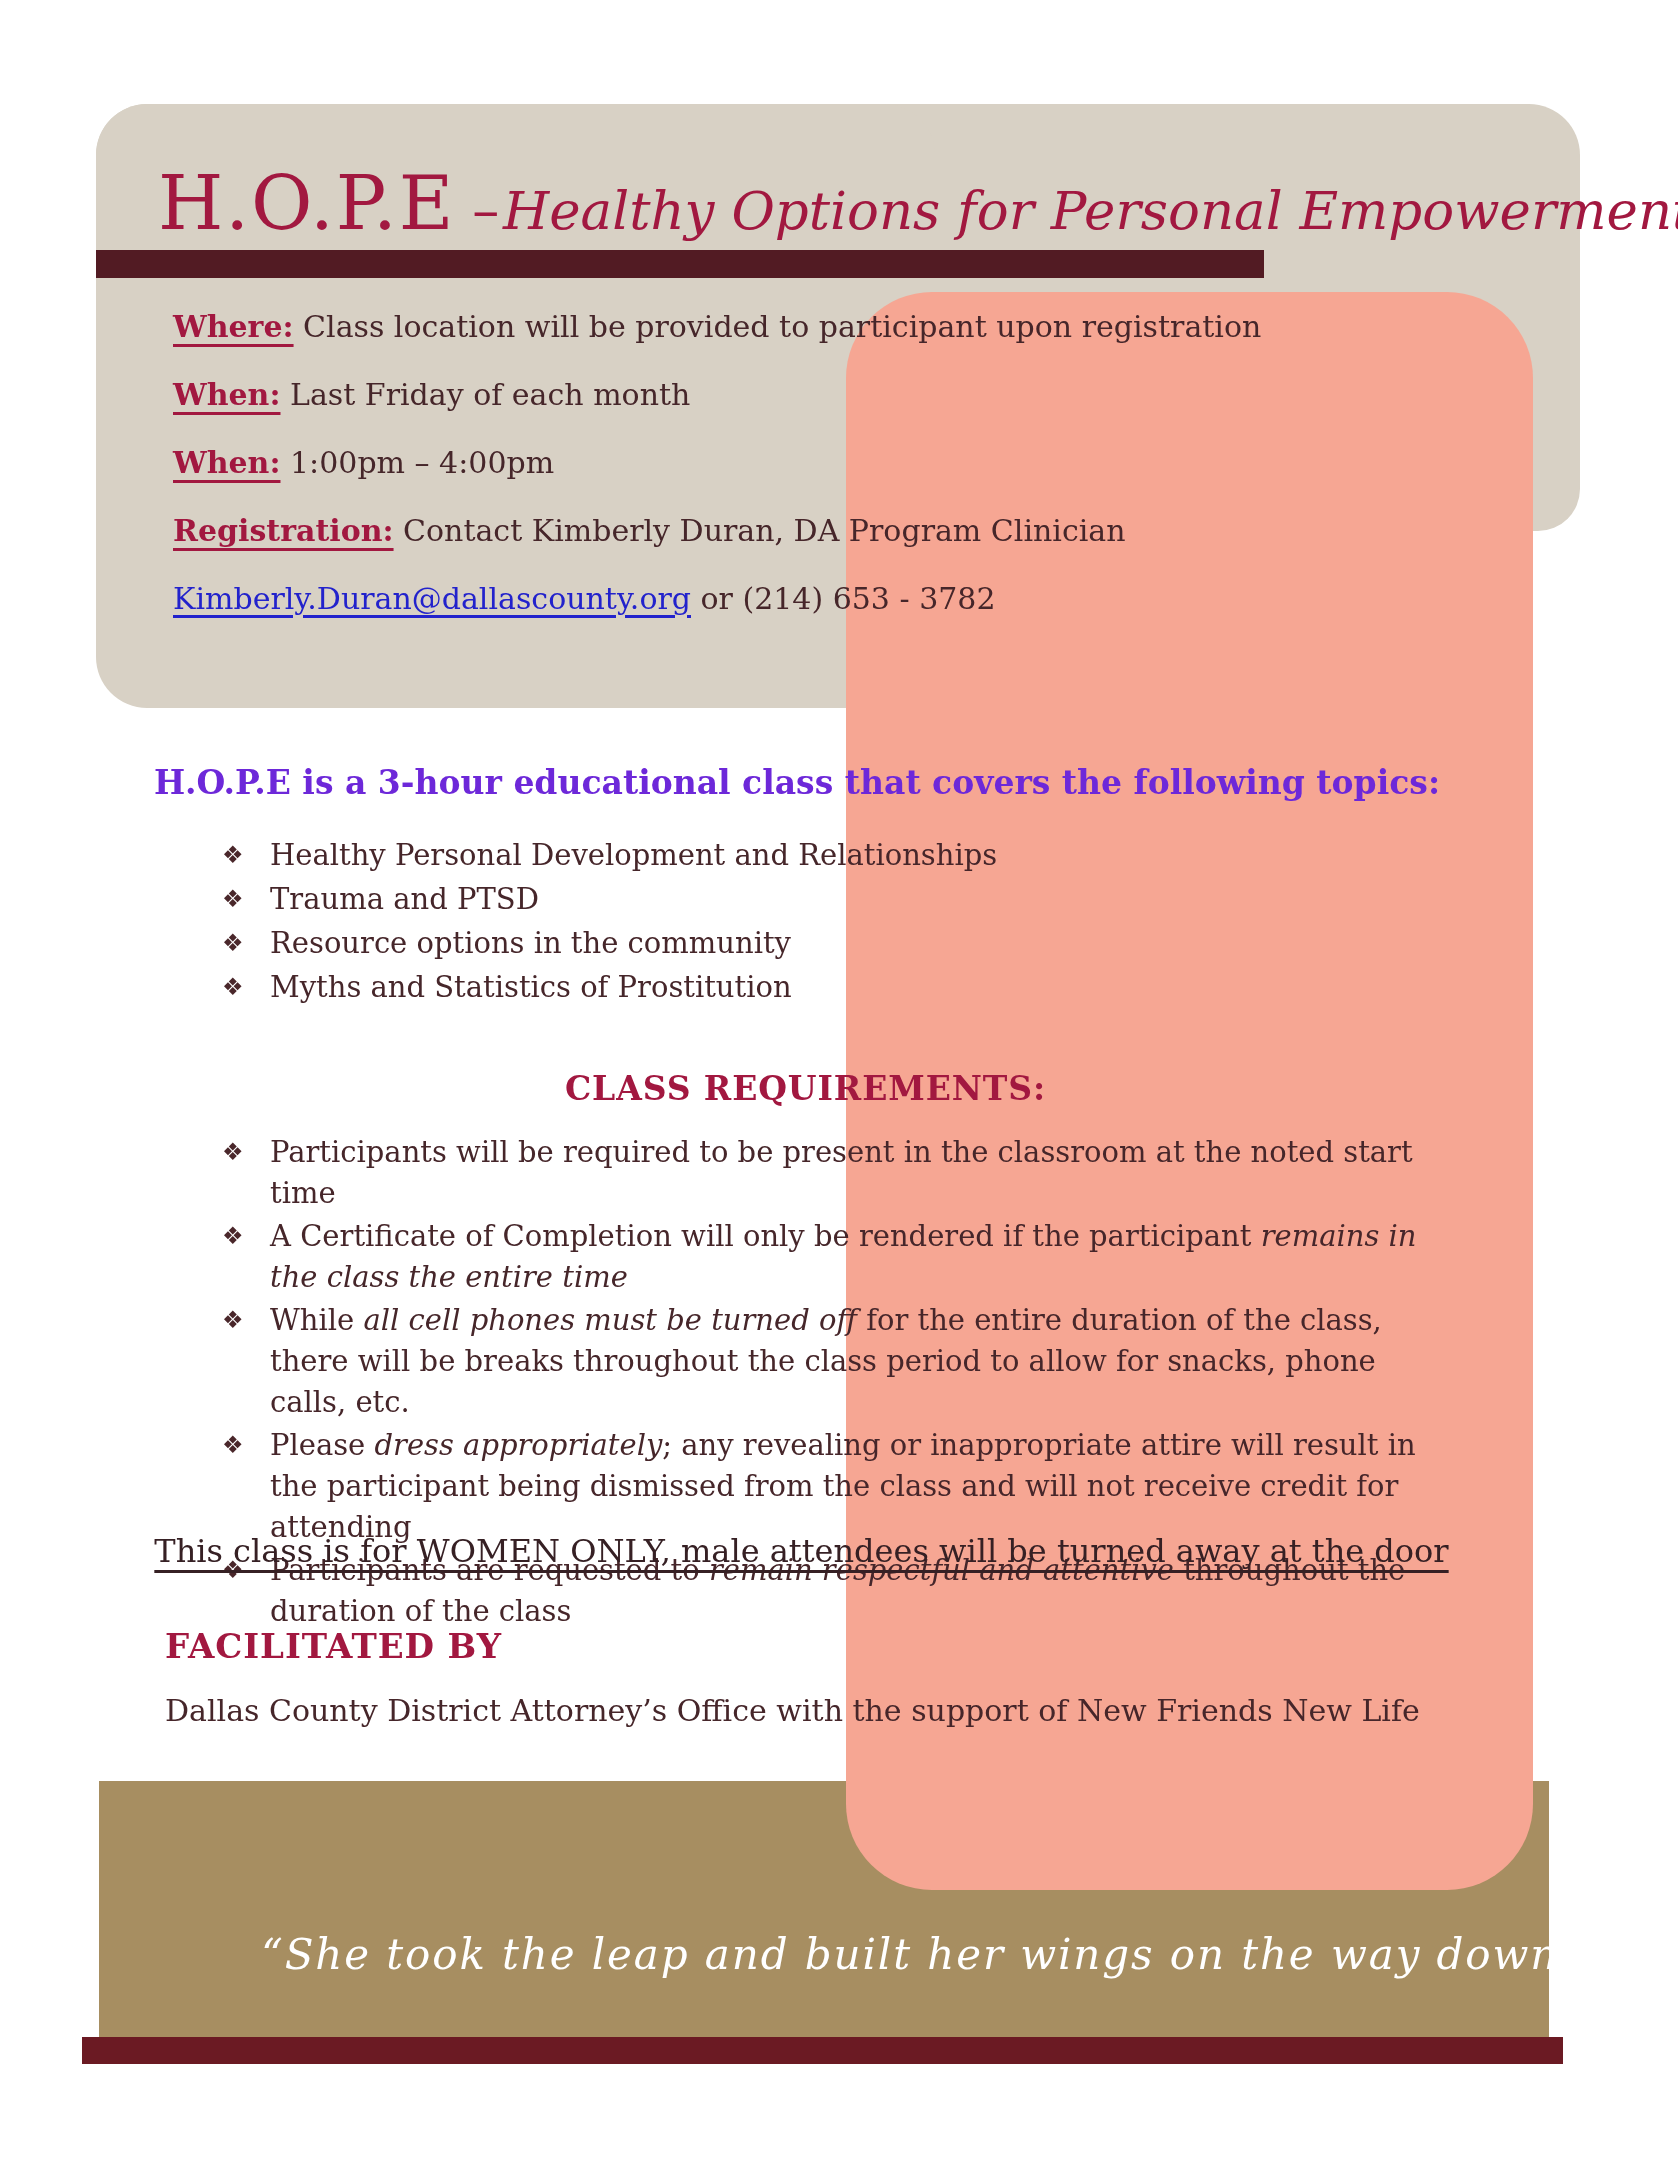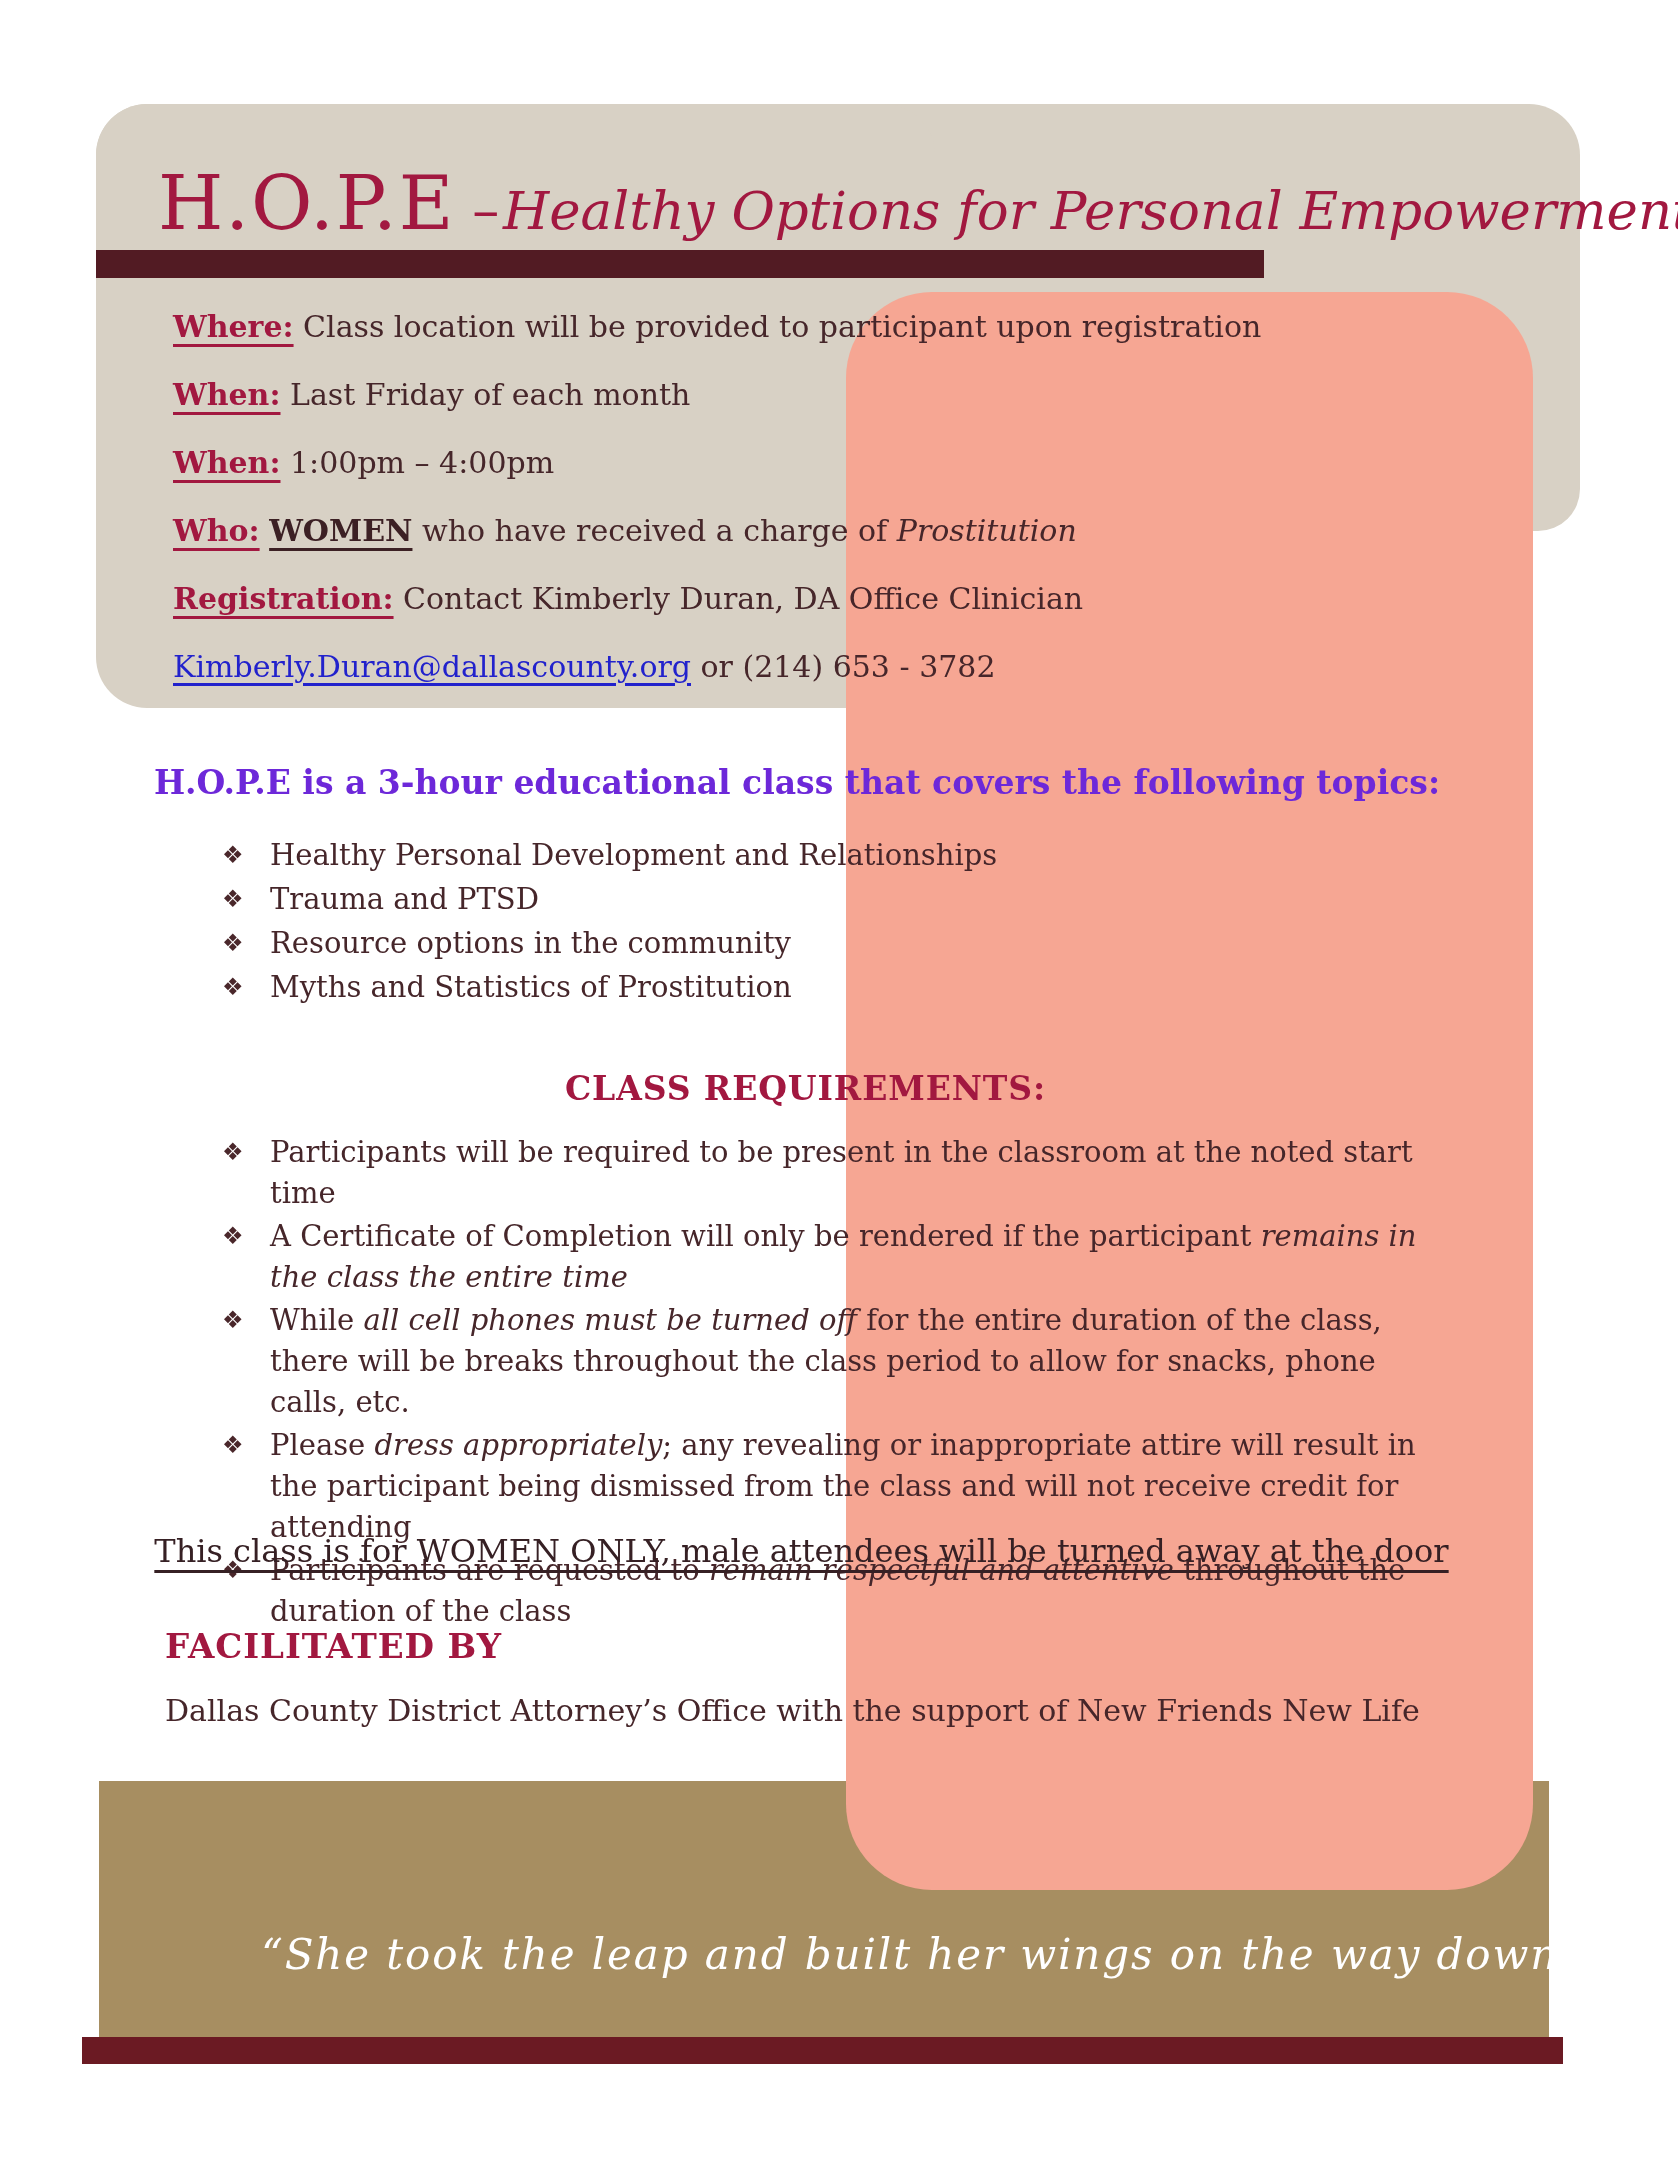"Who: WOMEN who have received" div.seg-line { html: <div><span>Who:</span><span> </span><span>WOMEN</span><span> who have received a charge of </span><span>Prostitution</span></div> -> none }
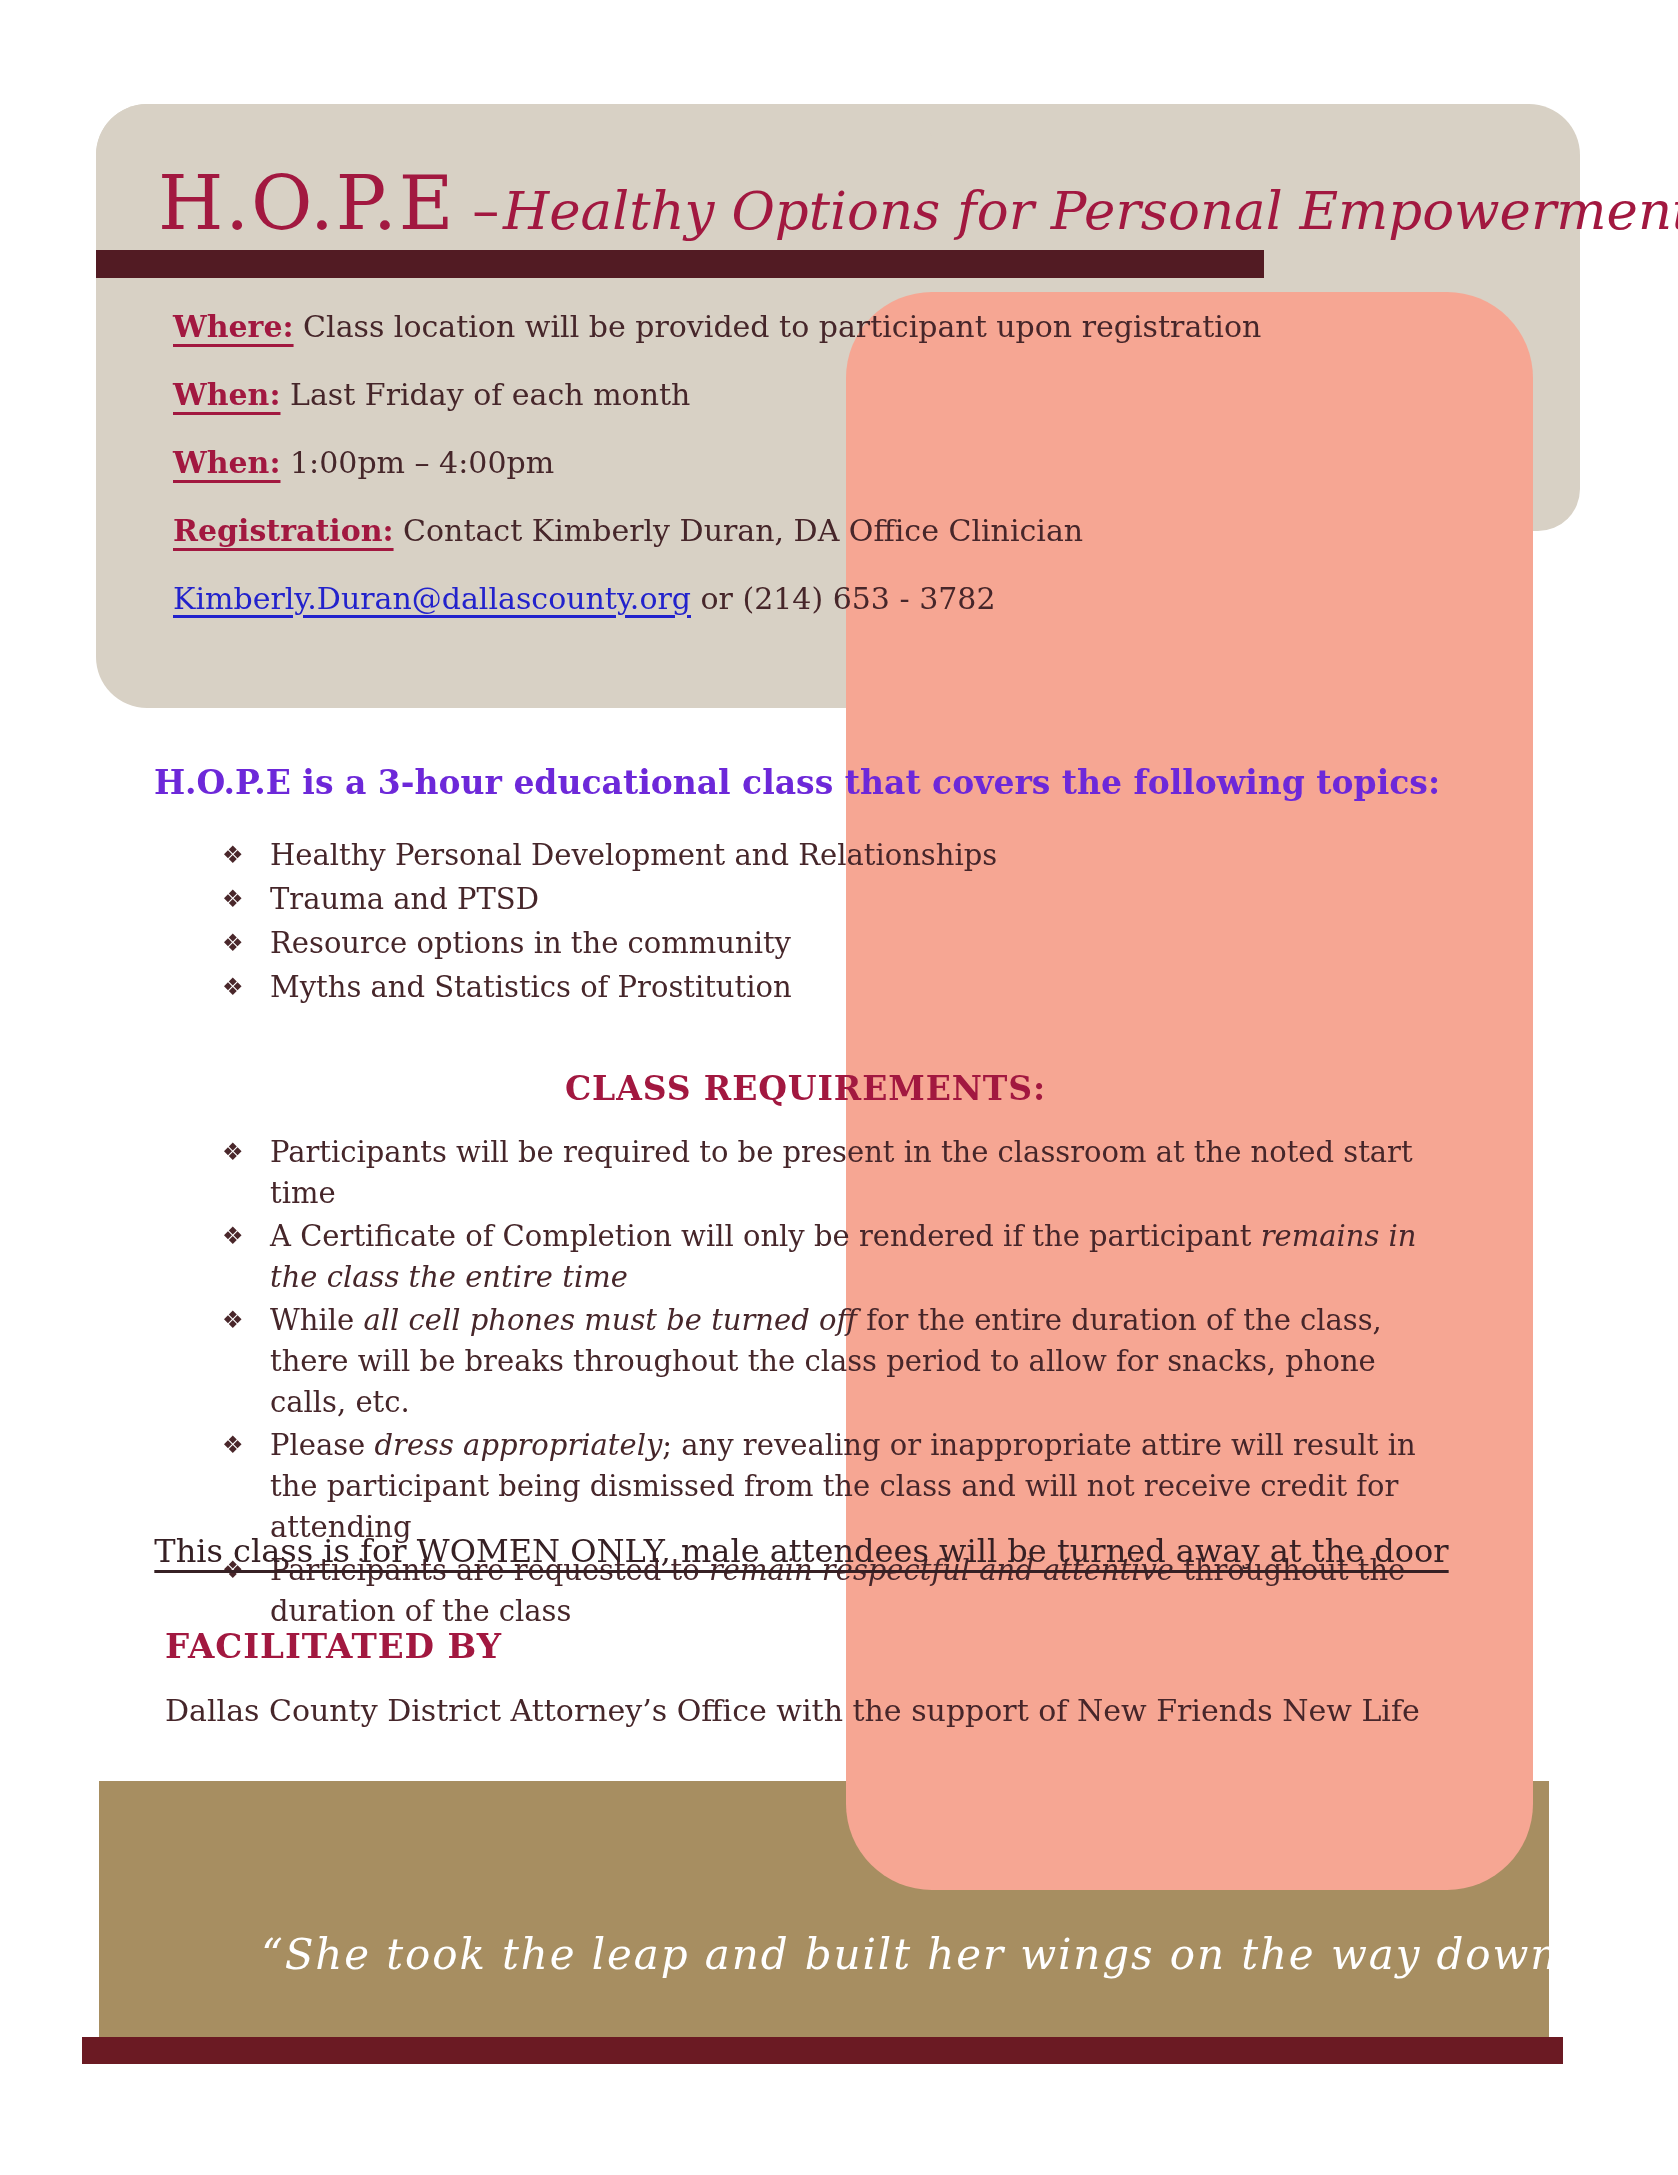"Contact Kimberly Duran, DA Office" span.seg { text: Office -> Program }
